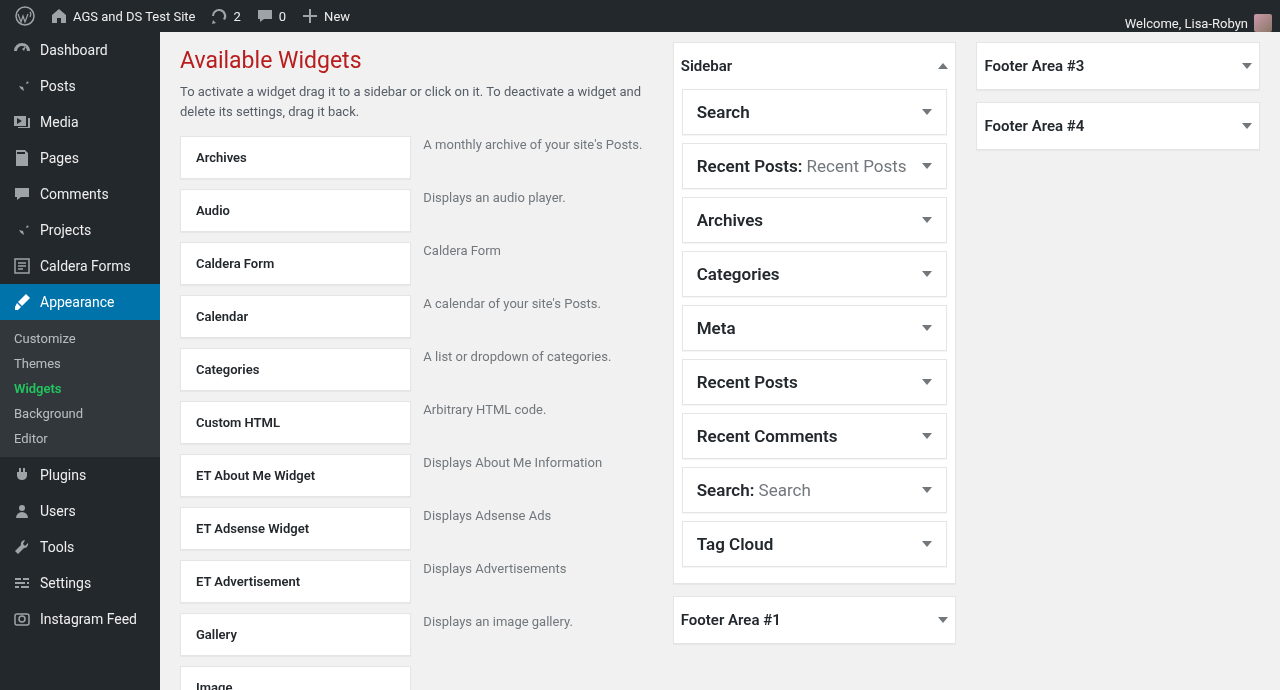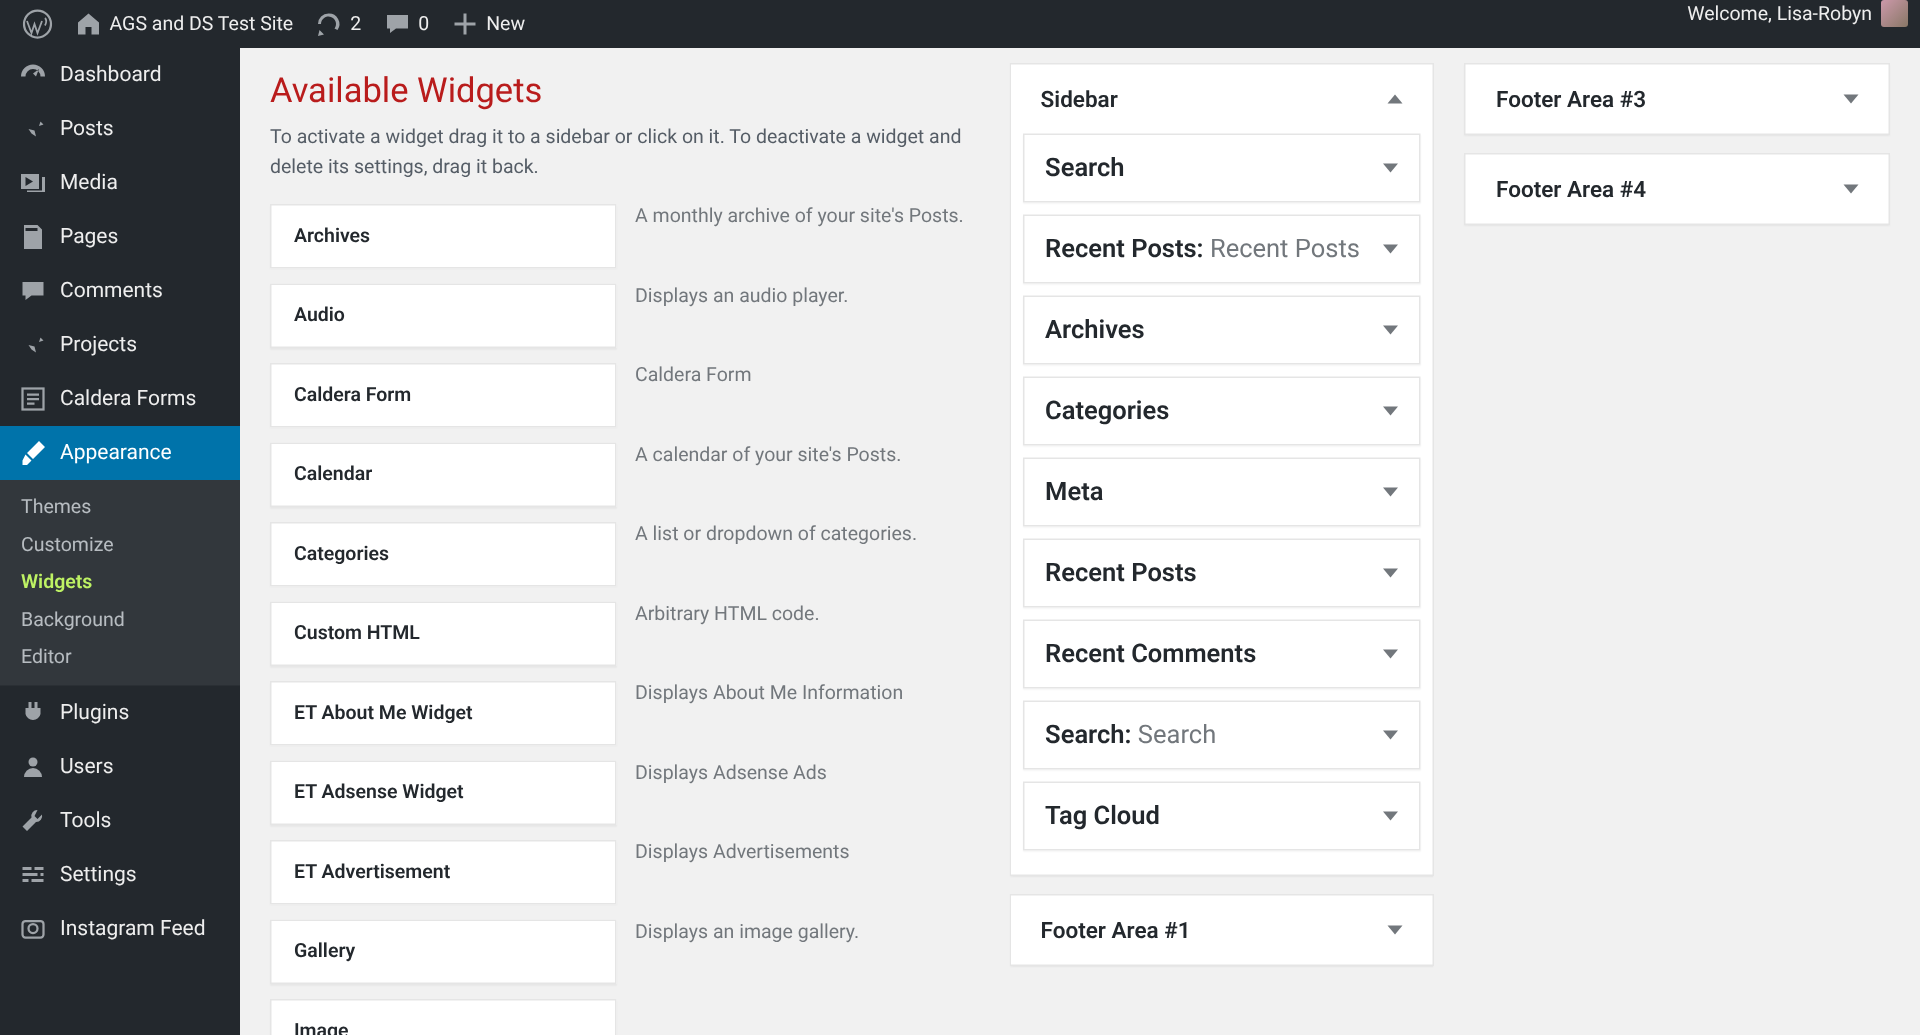"AGS and DS Test Site" .adminbar { align-items: flex-start -> flex-end }
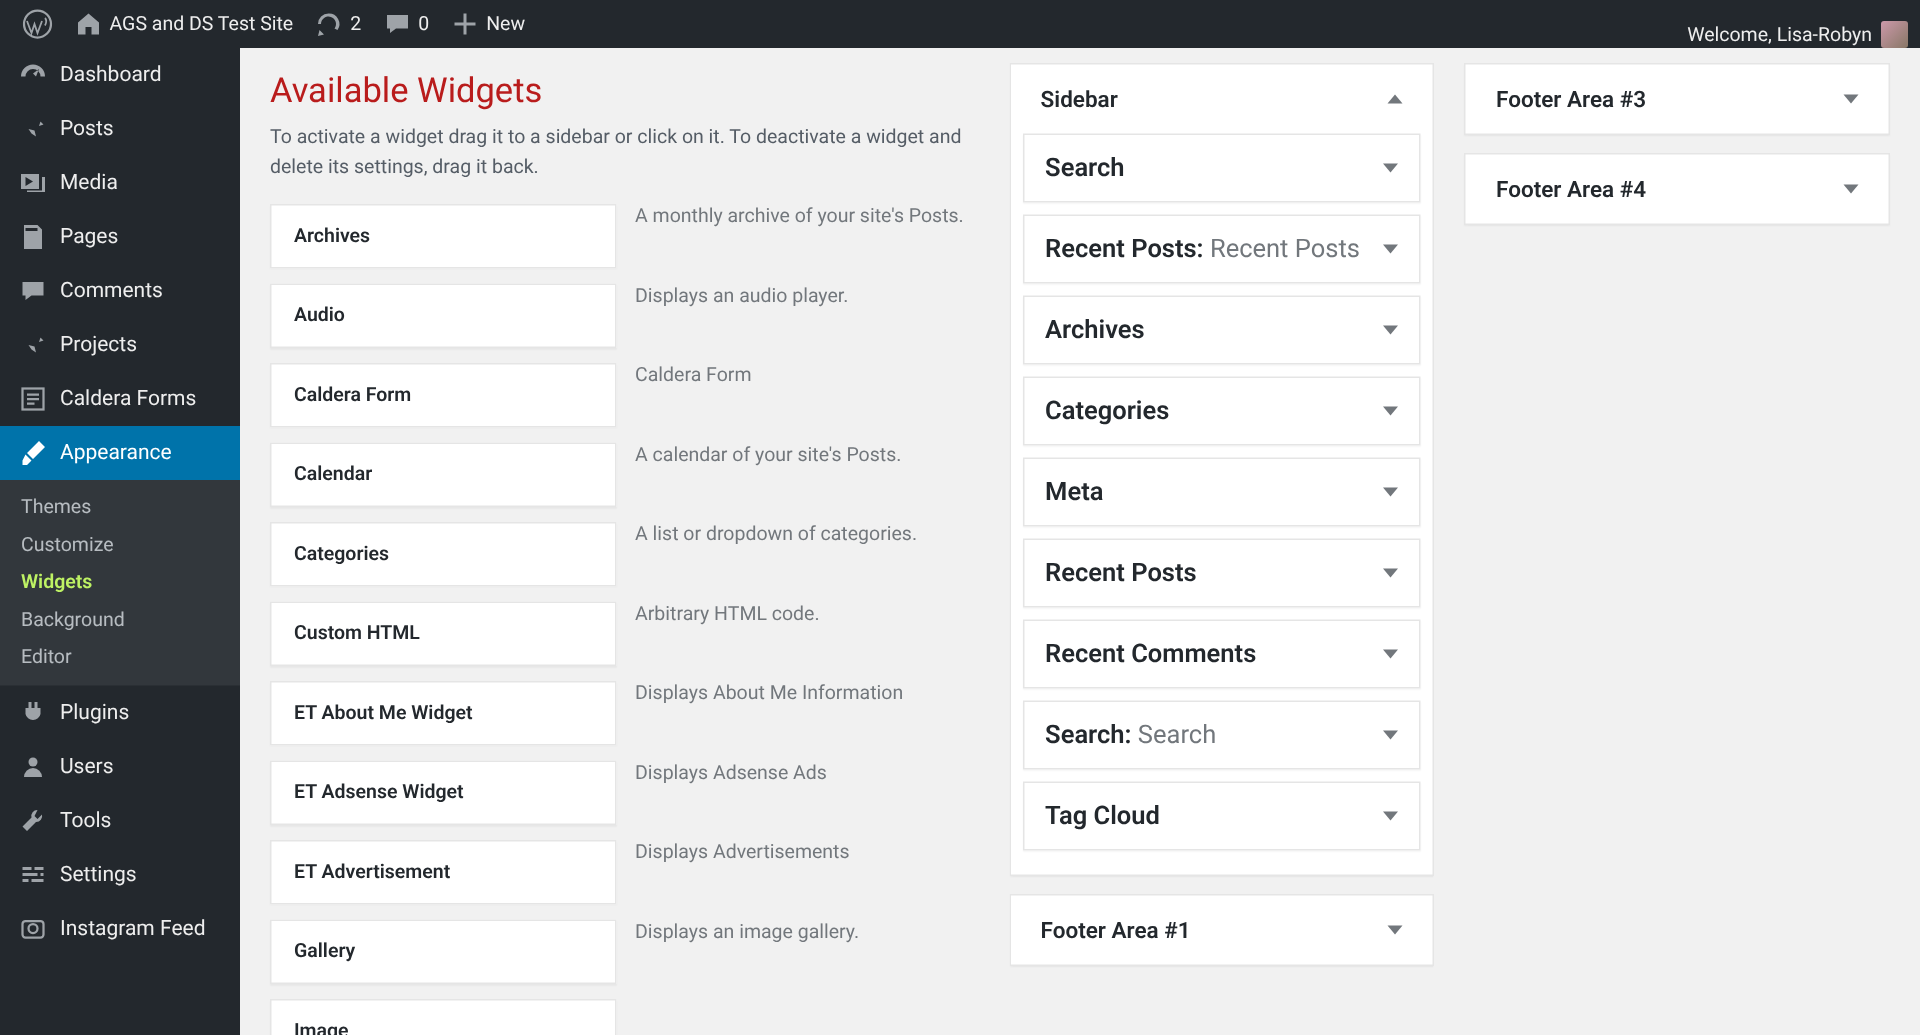"Sidebar" .area-header { padding: 14px 20px -> 14px 7px }
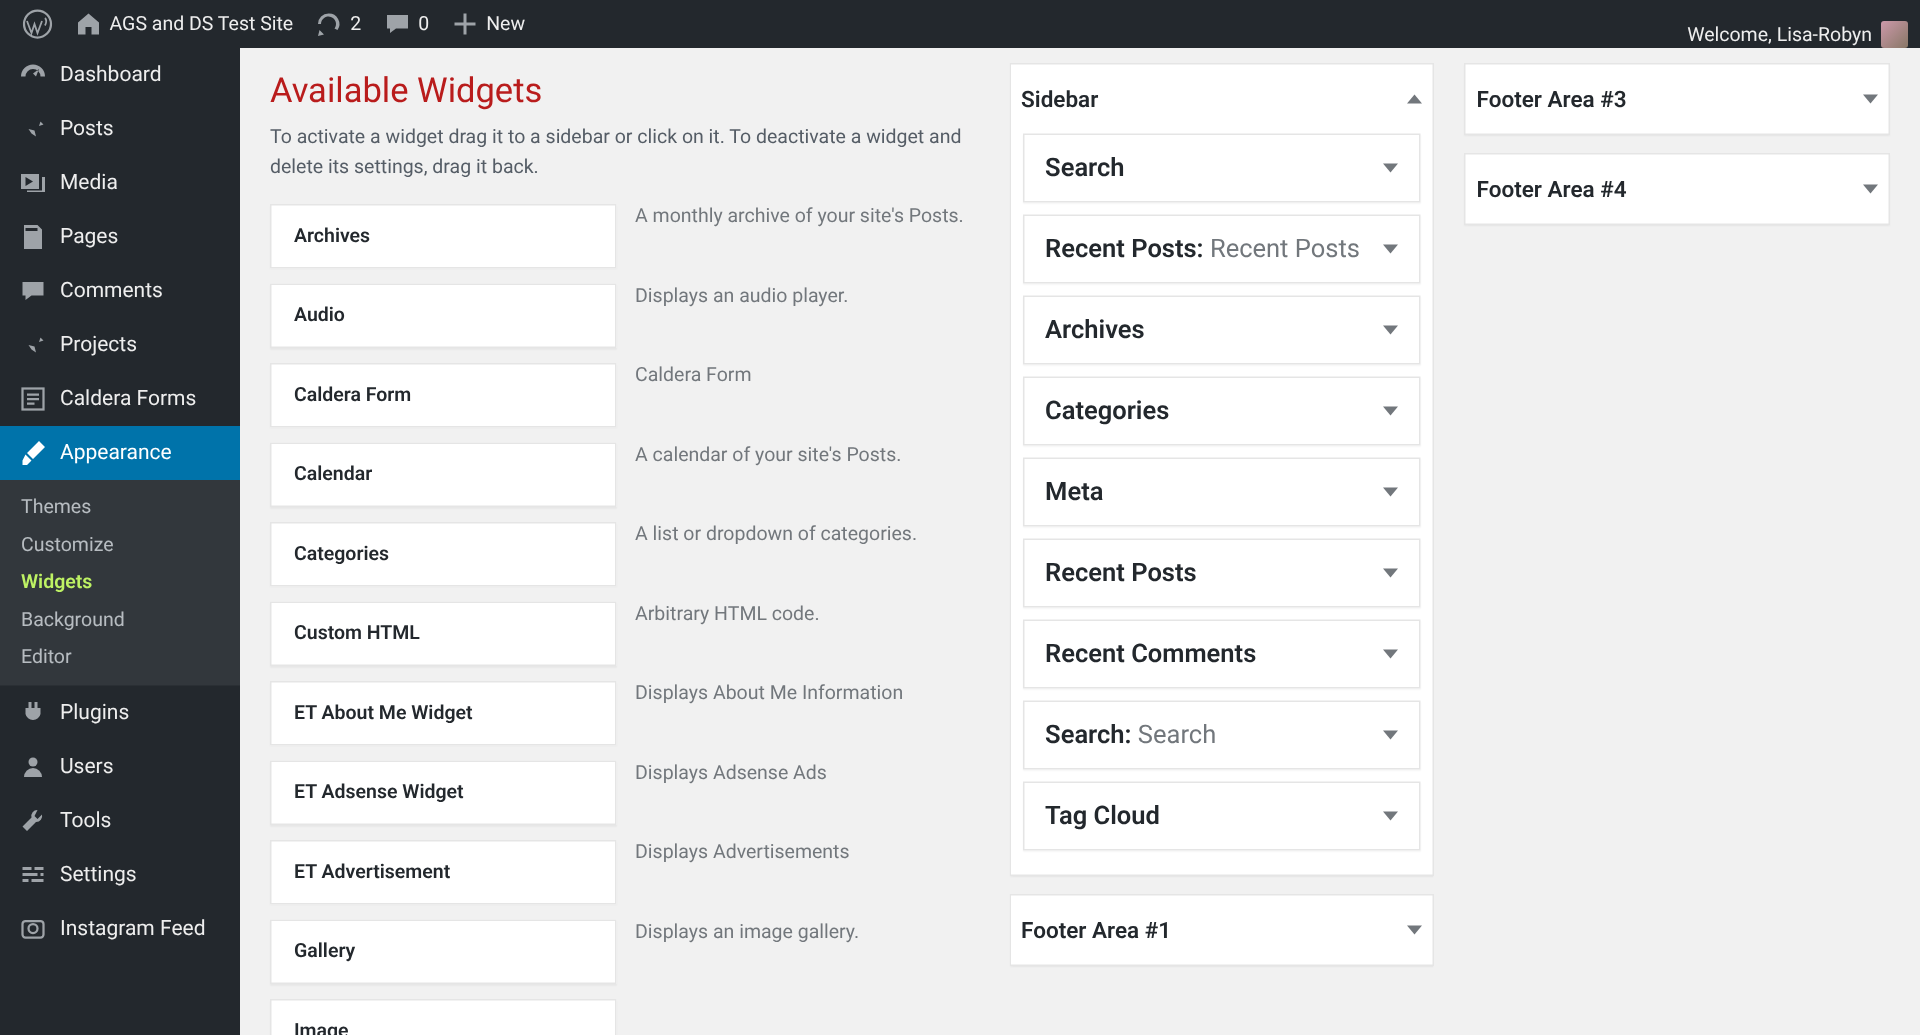"Themes" div.sub-item { order: before "Customize" -> after "Customize" }
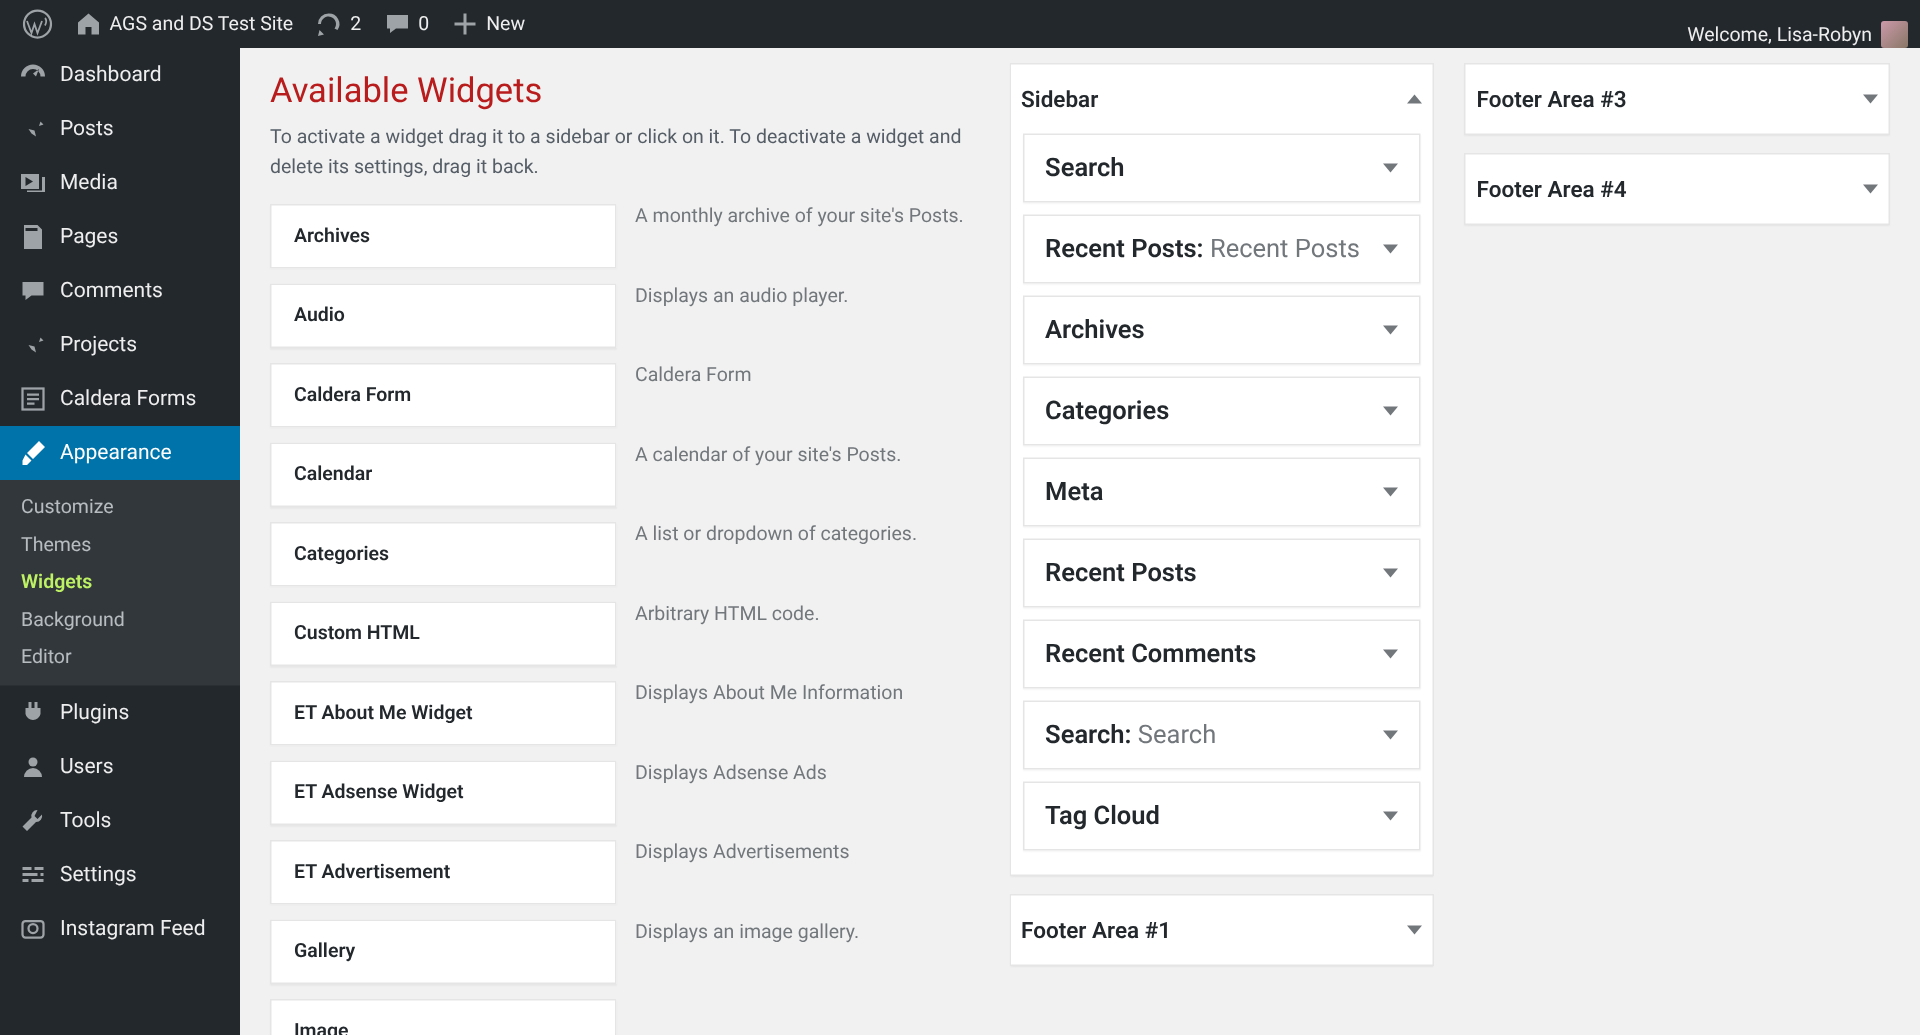"Widgets" .submenu .sub-item.current { color: #bef264 -> #22c55e }
